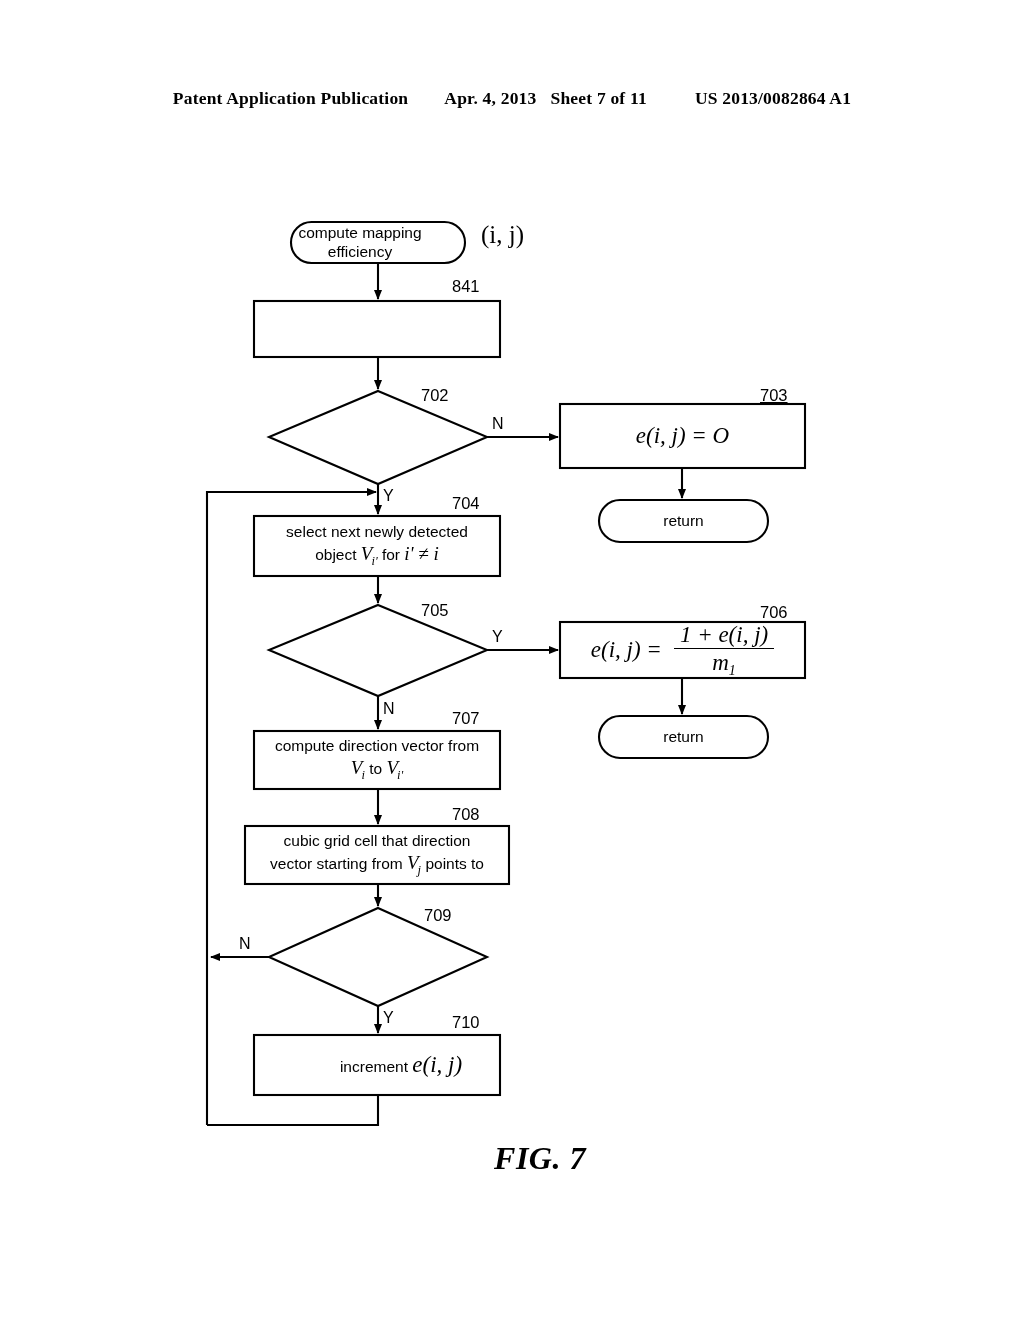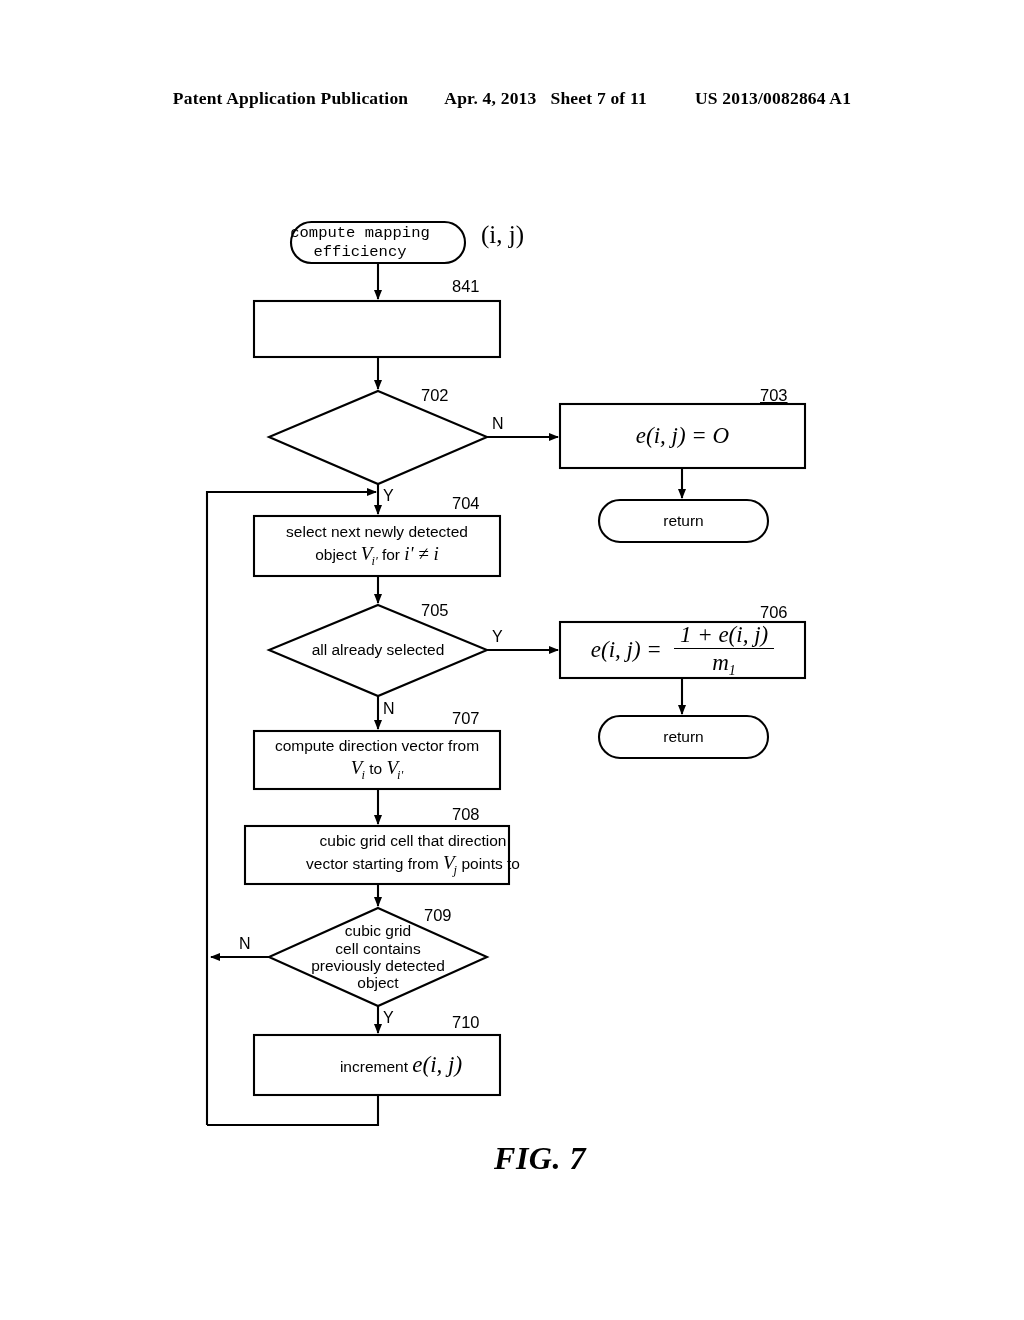"compute mapping" div.node-text { font-family: Liberation Mono, monospace -> none }
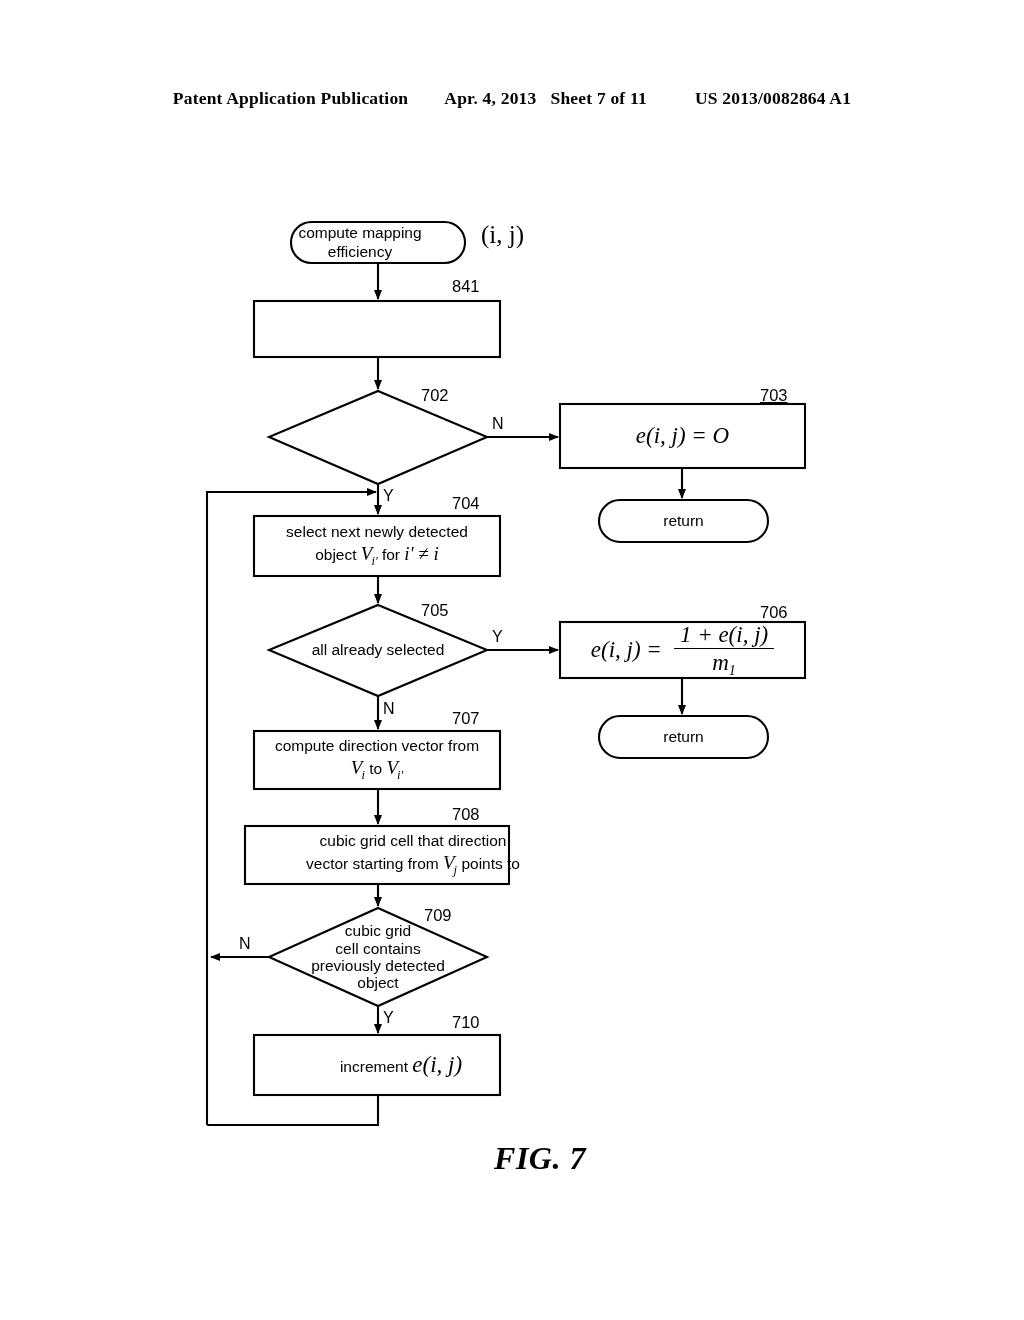"all already selected" div.node-text { html: <div> <span>all already selected</span> </div> -> none }
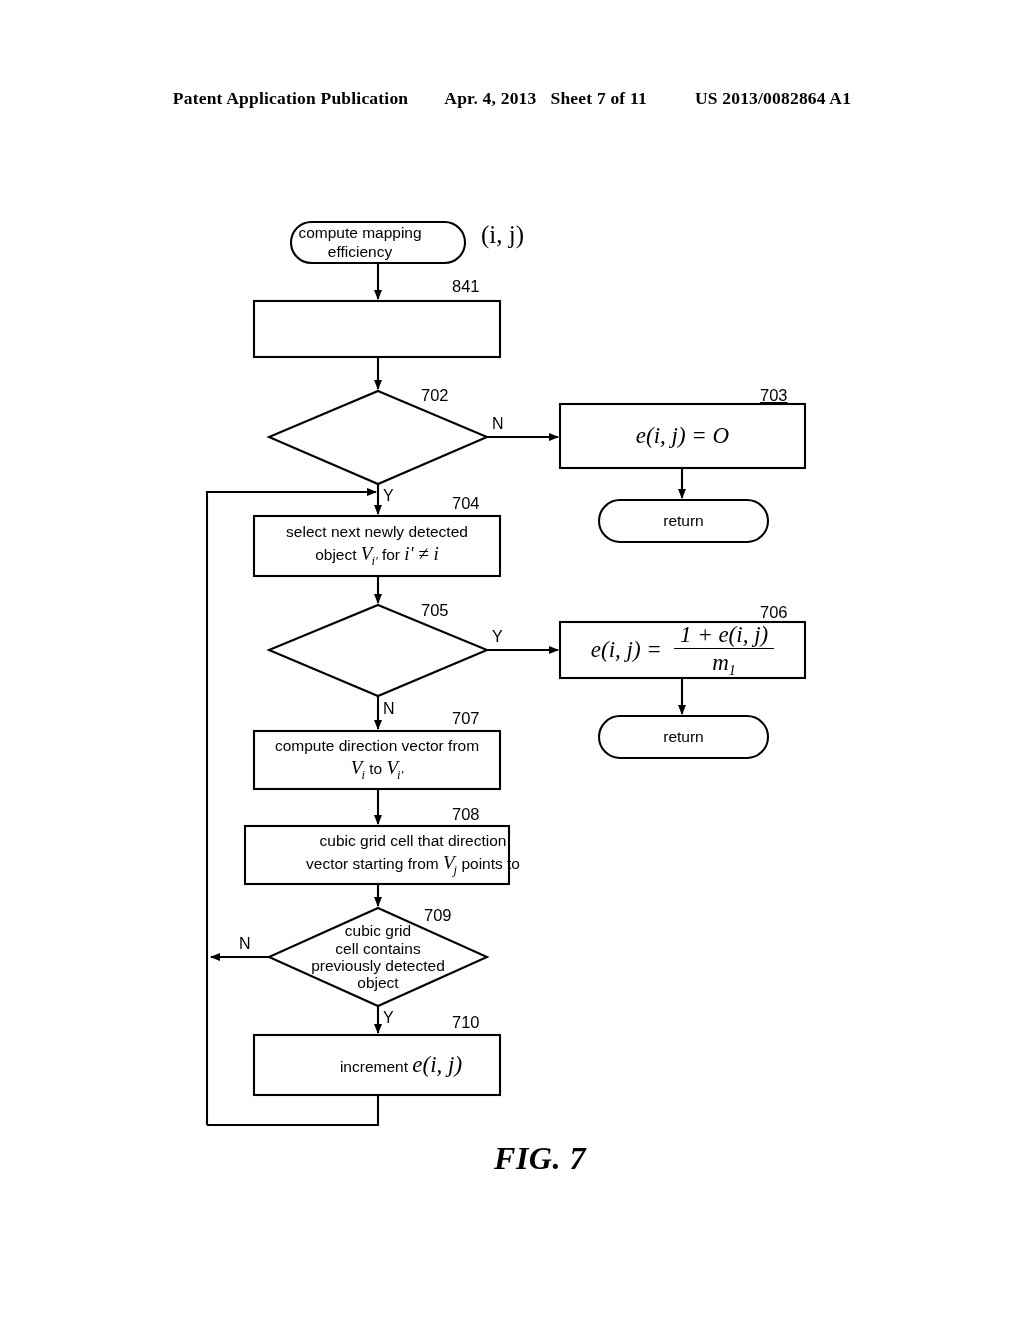"cubic grid cell that direction" div.node-text { padding-left: 36px -> none }
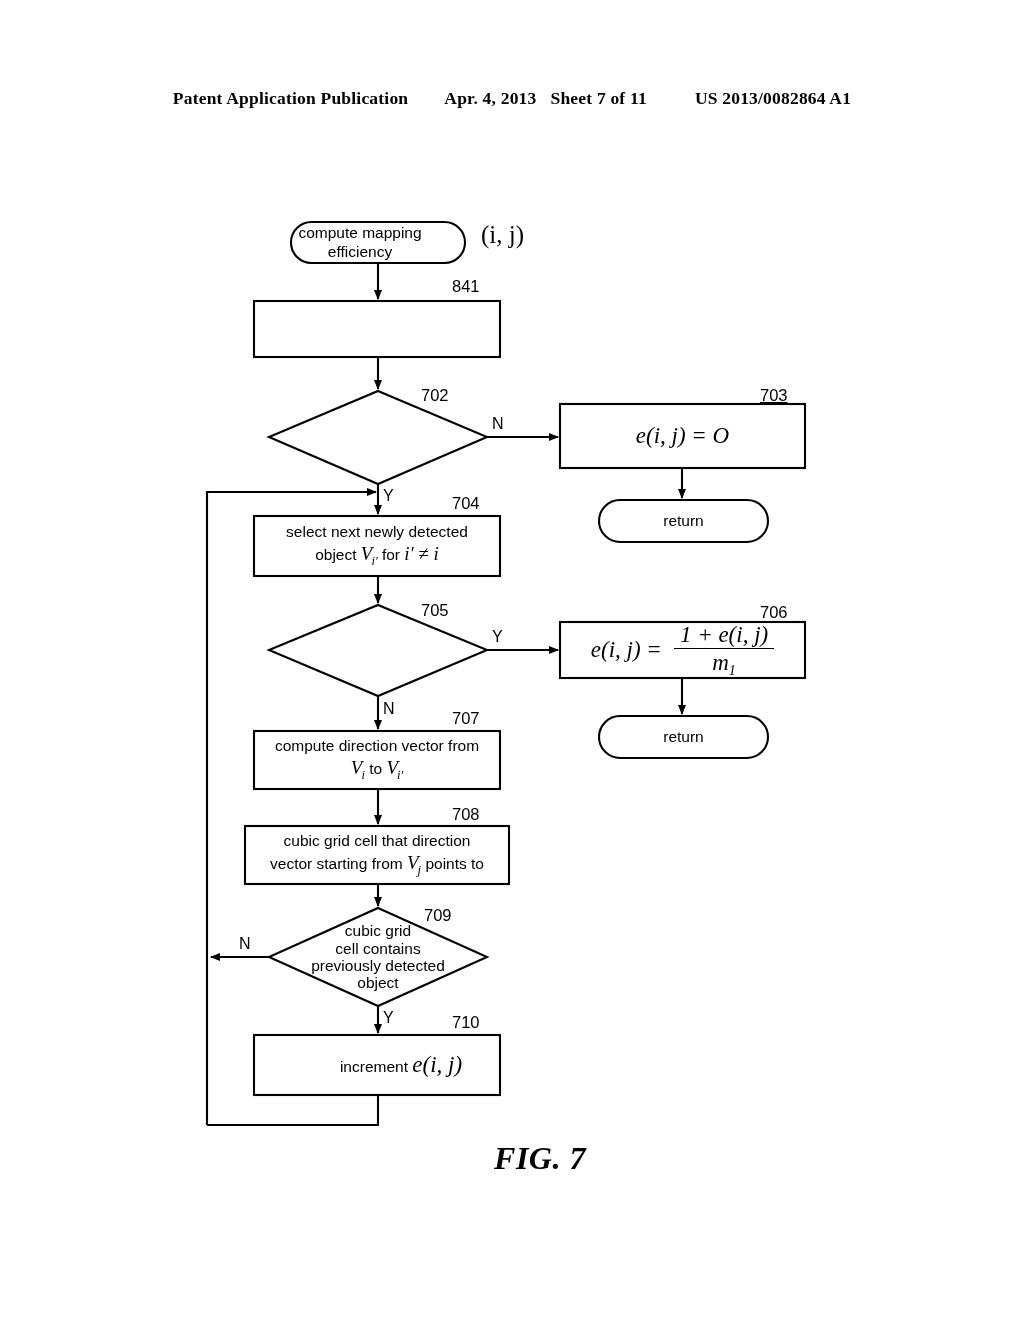"cubic grid" div.node-text { html: <div> <span>cubic grid</span> <span>cell contains</span> <span>previously detected</span> <span>object</span> </div> -> none }
